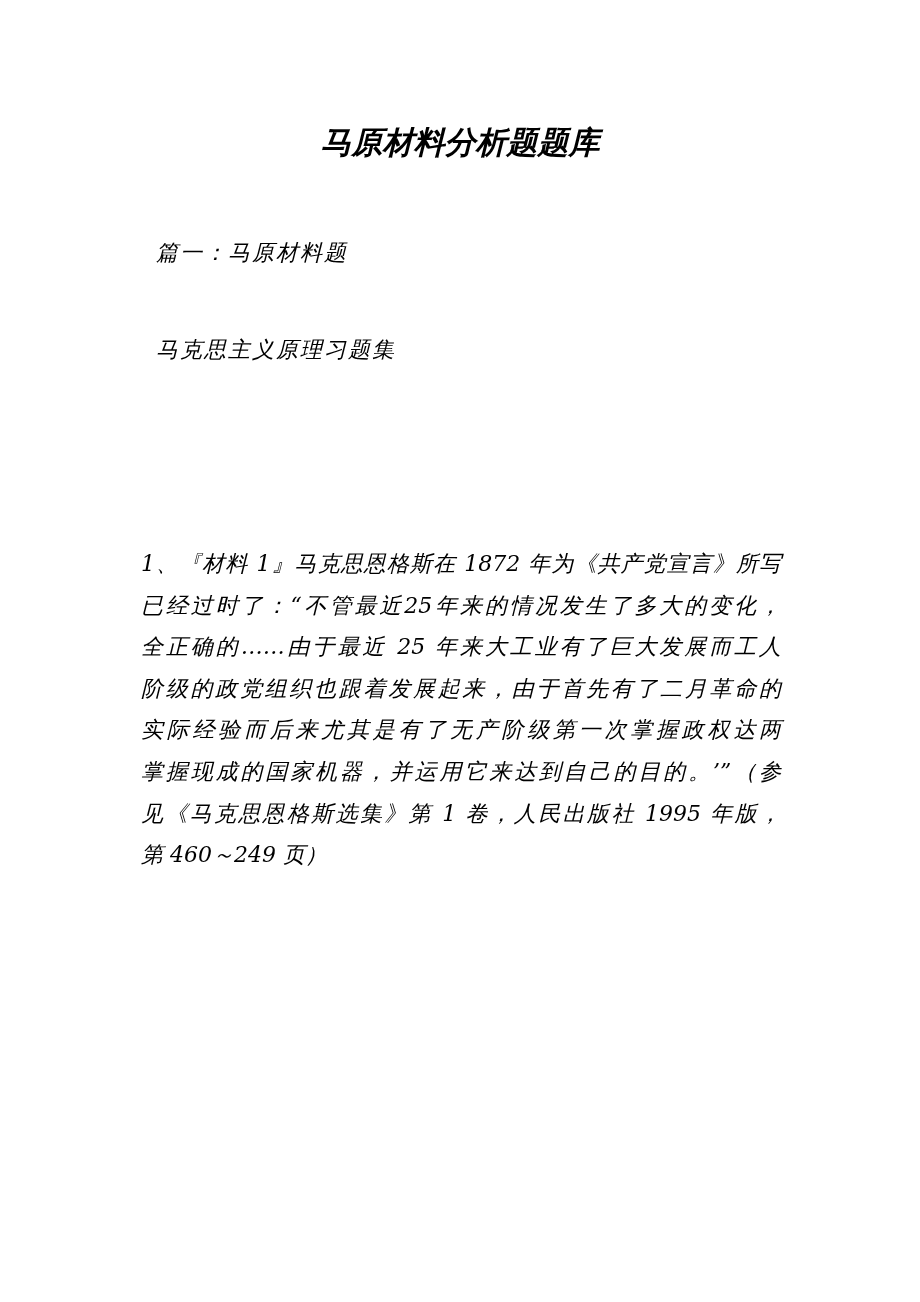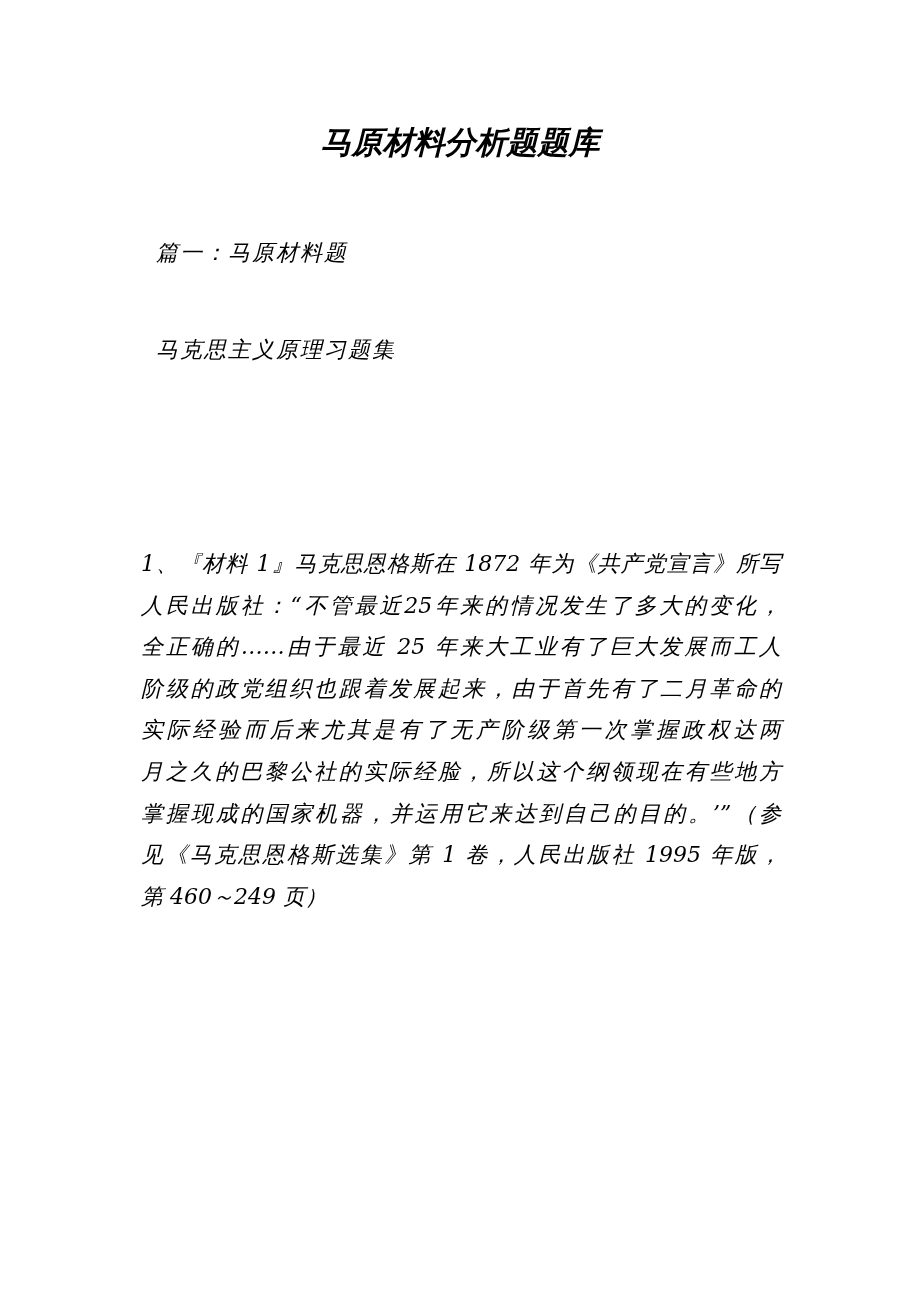"人民出版社：“不管最近25年来的情况发生了多大的变化，" span.line { text: 人民出版社 -> 已经过时了 }
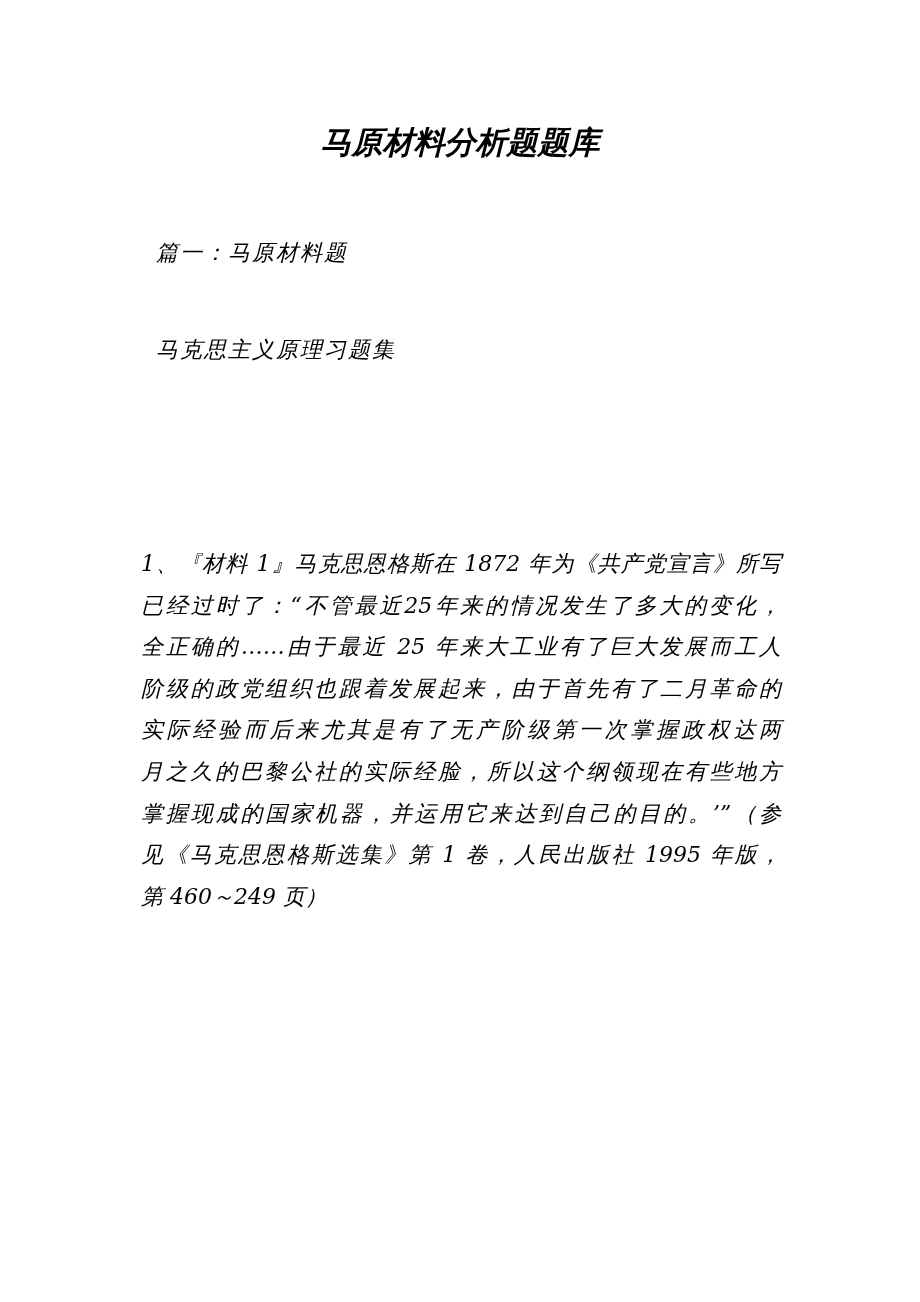"月之久的巴黎公社的实际经脸，所以这个纲领现在有些地方" span.line { html: <span>月之久的巴黎公社的实际经脸，所以这个纲领现在有些地方</span> -> none }
